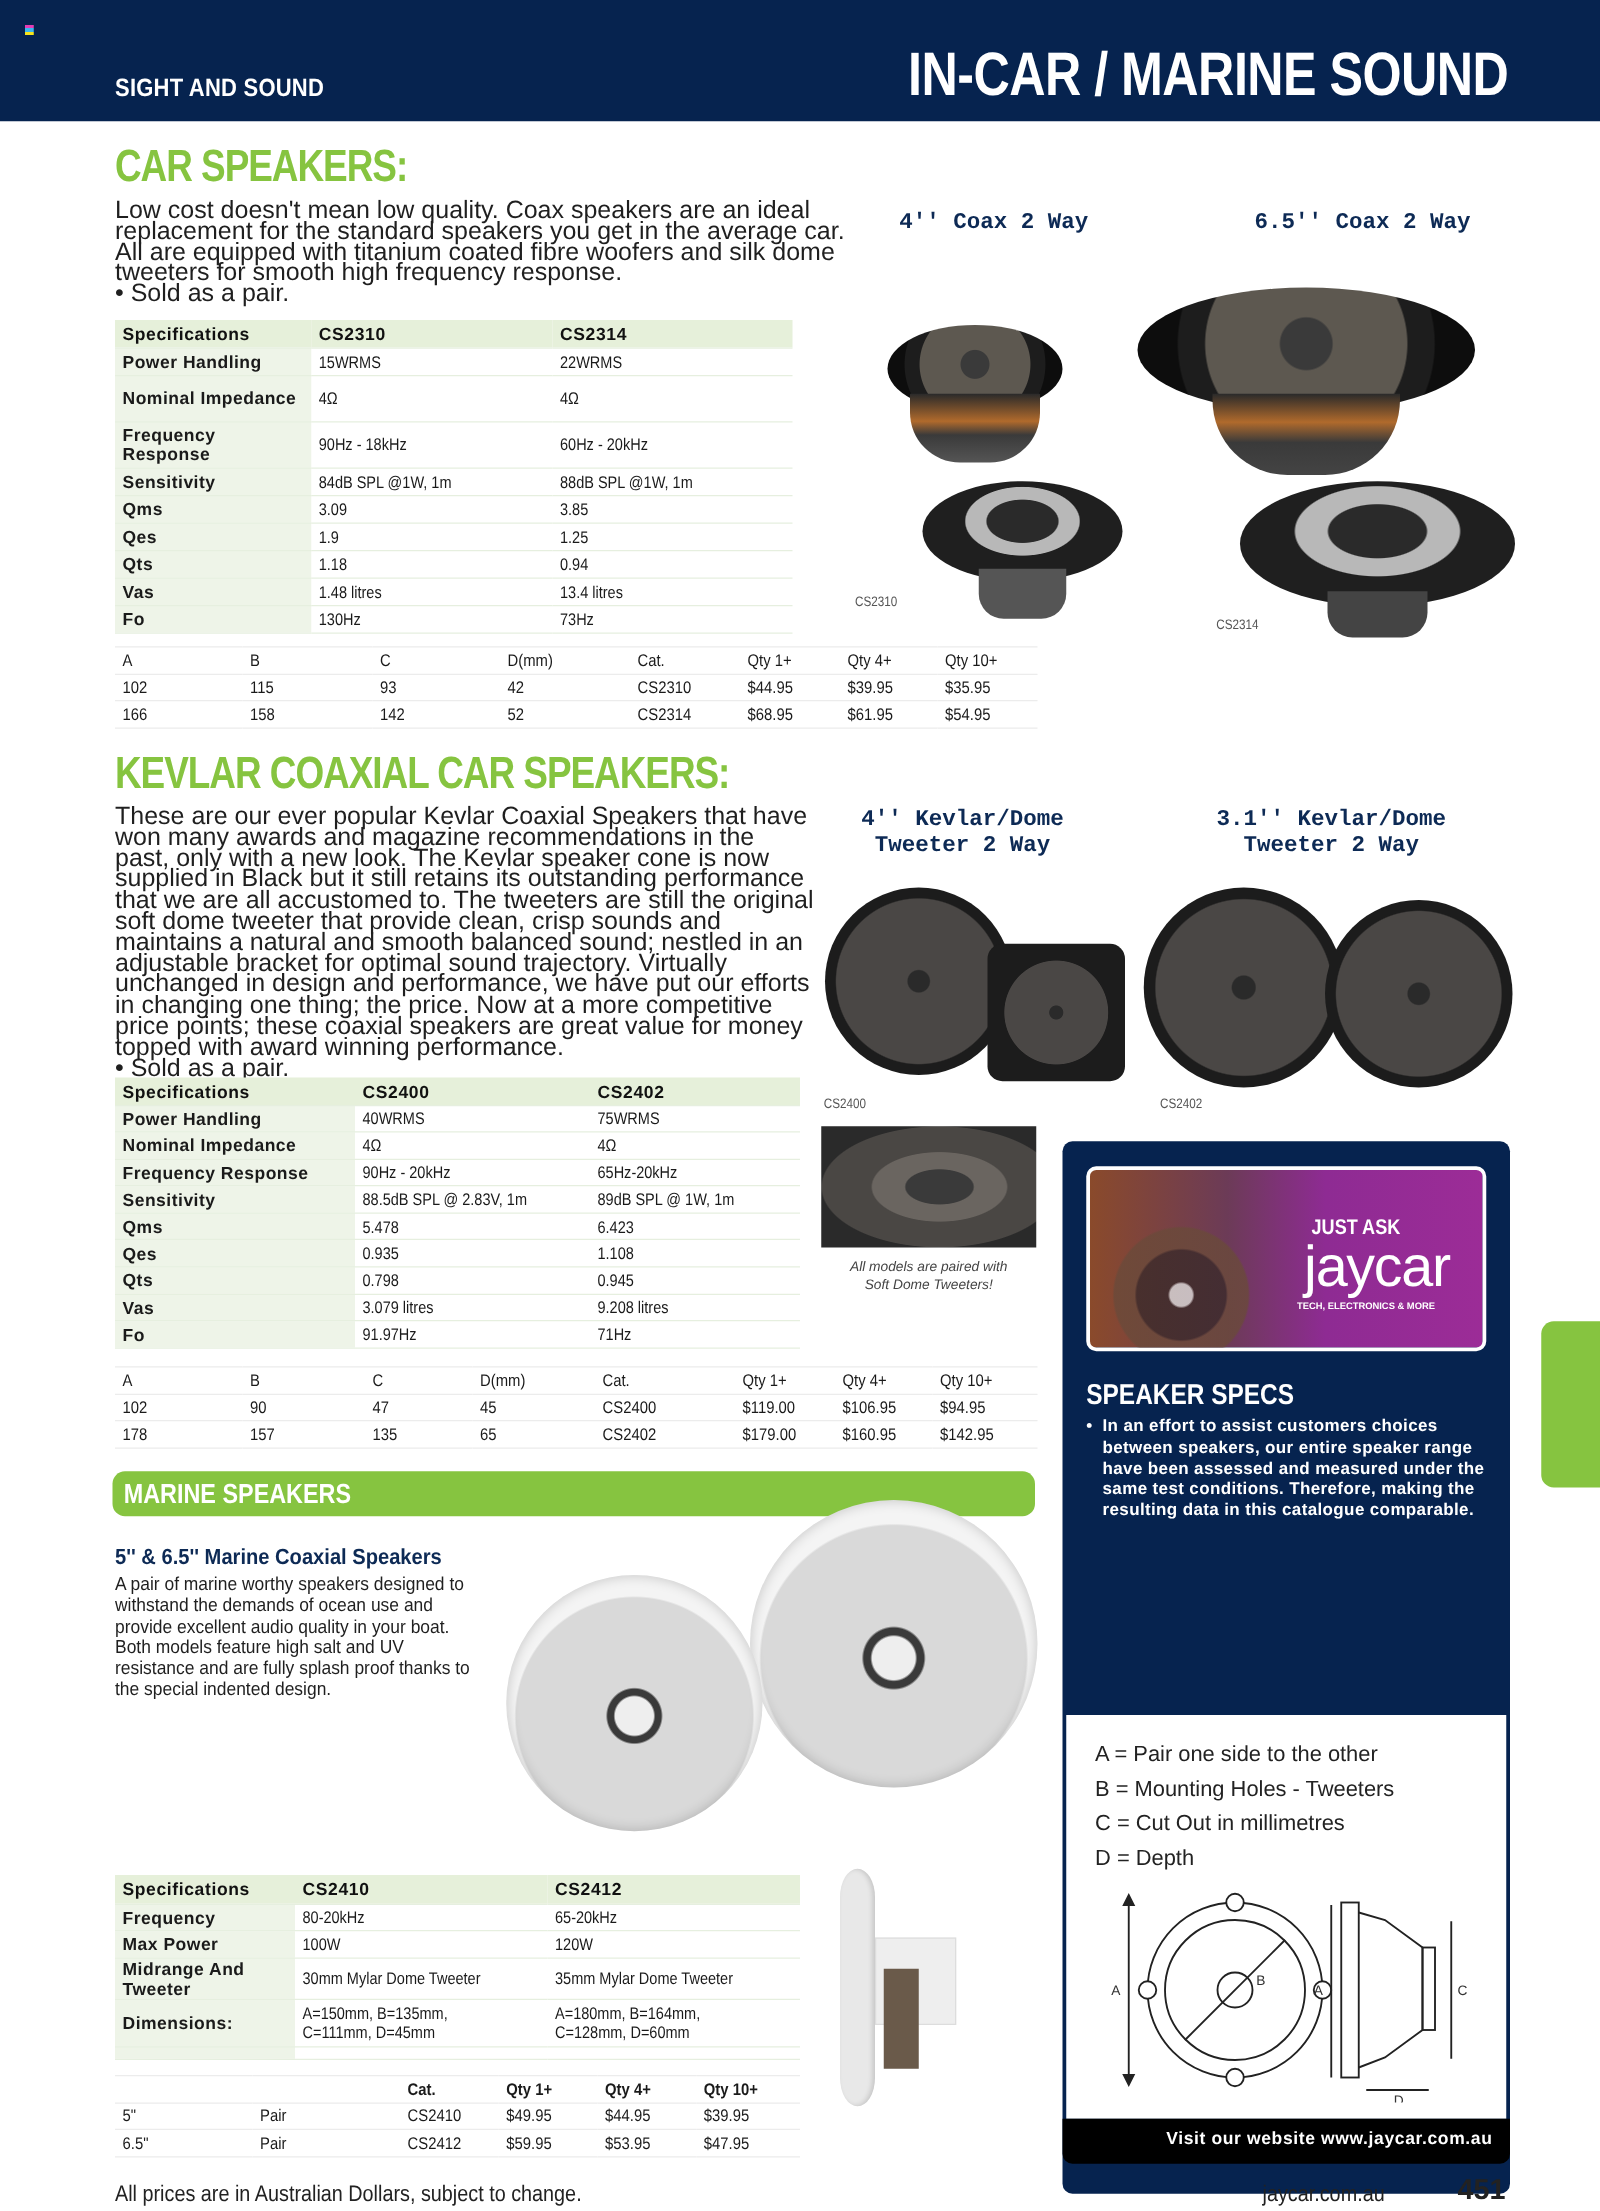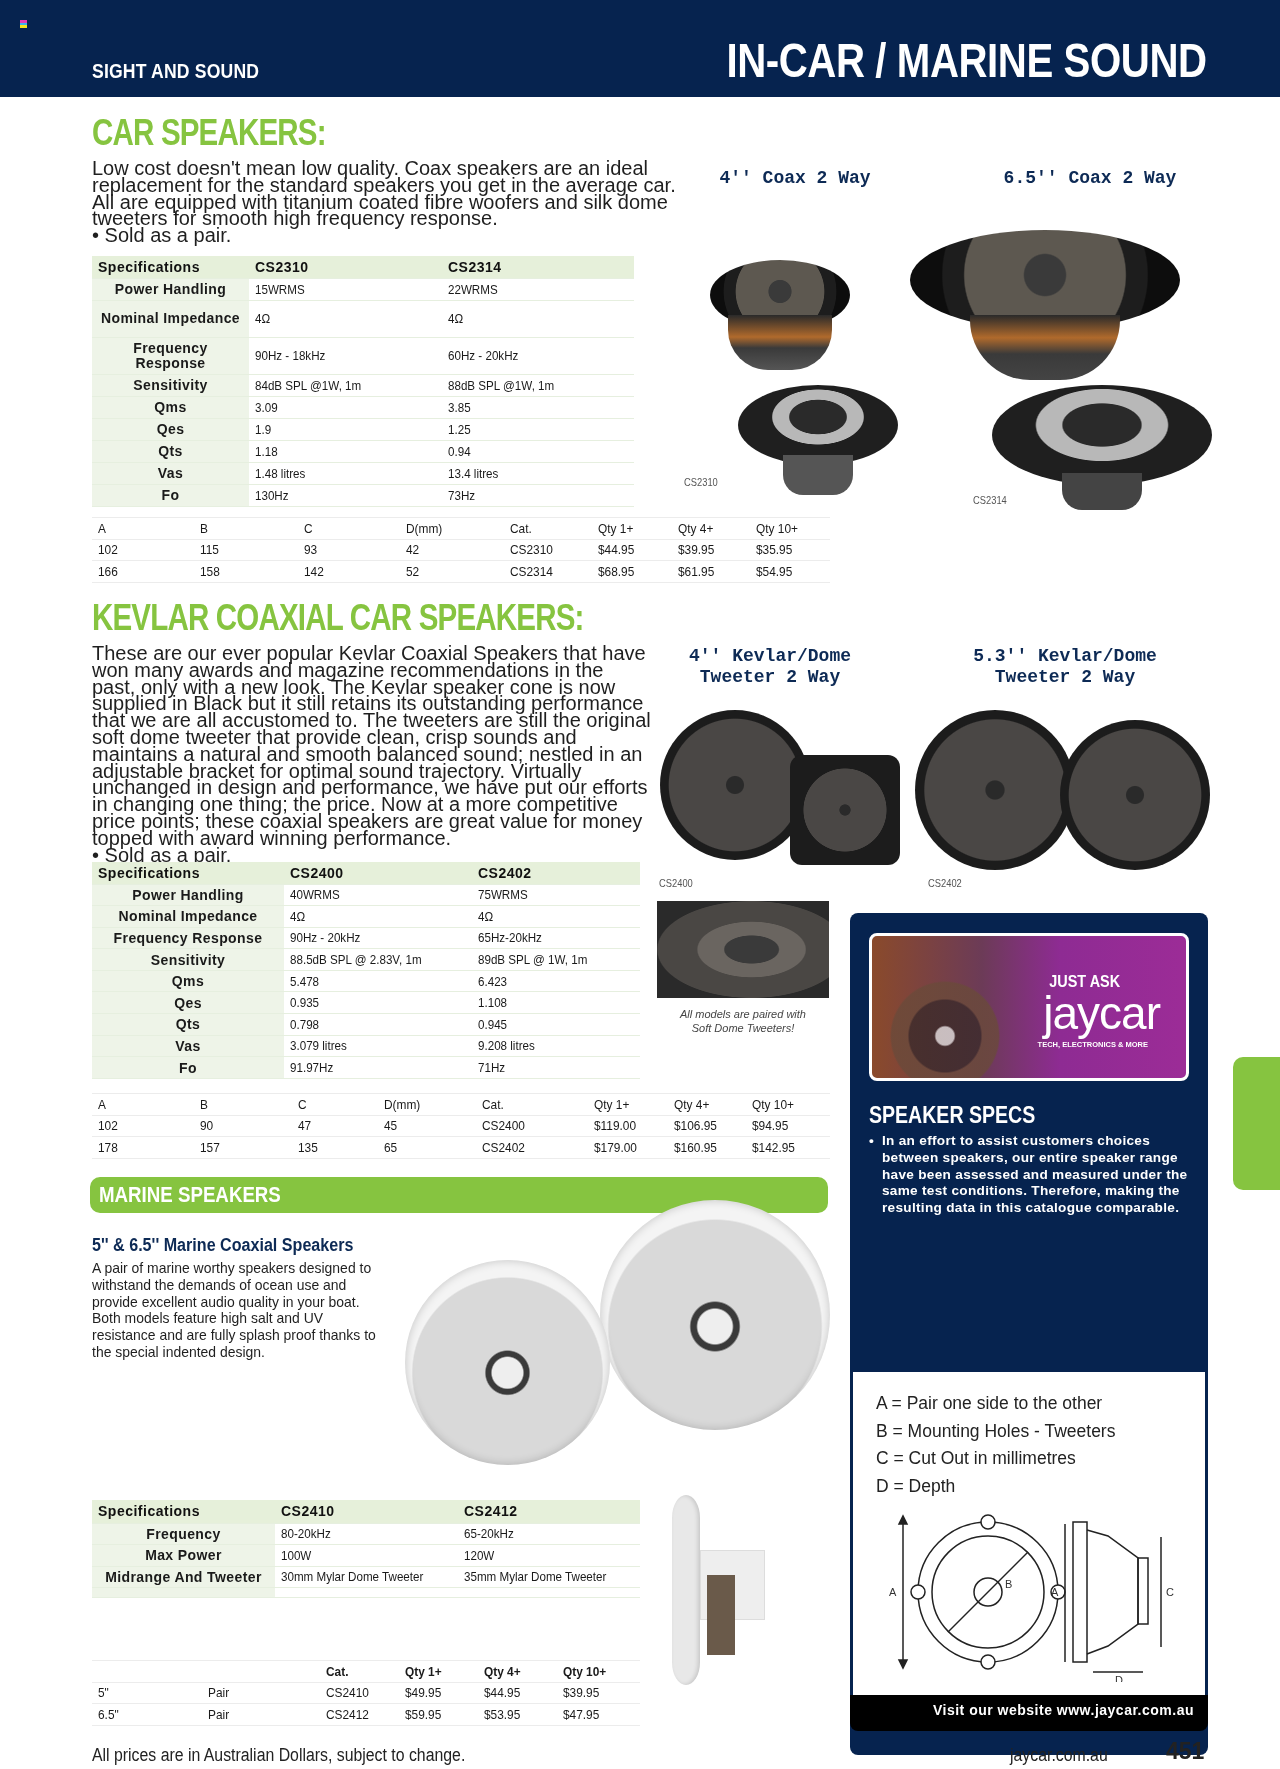"Power Handling" table.spec td.lab { text-align: center -> none }
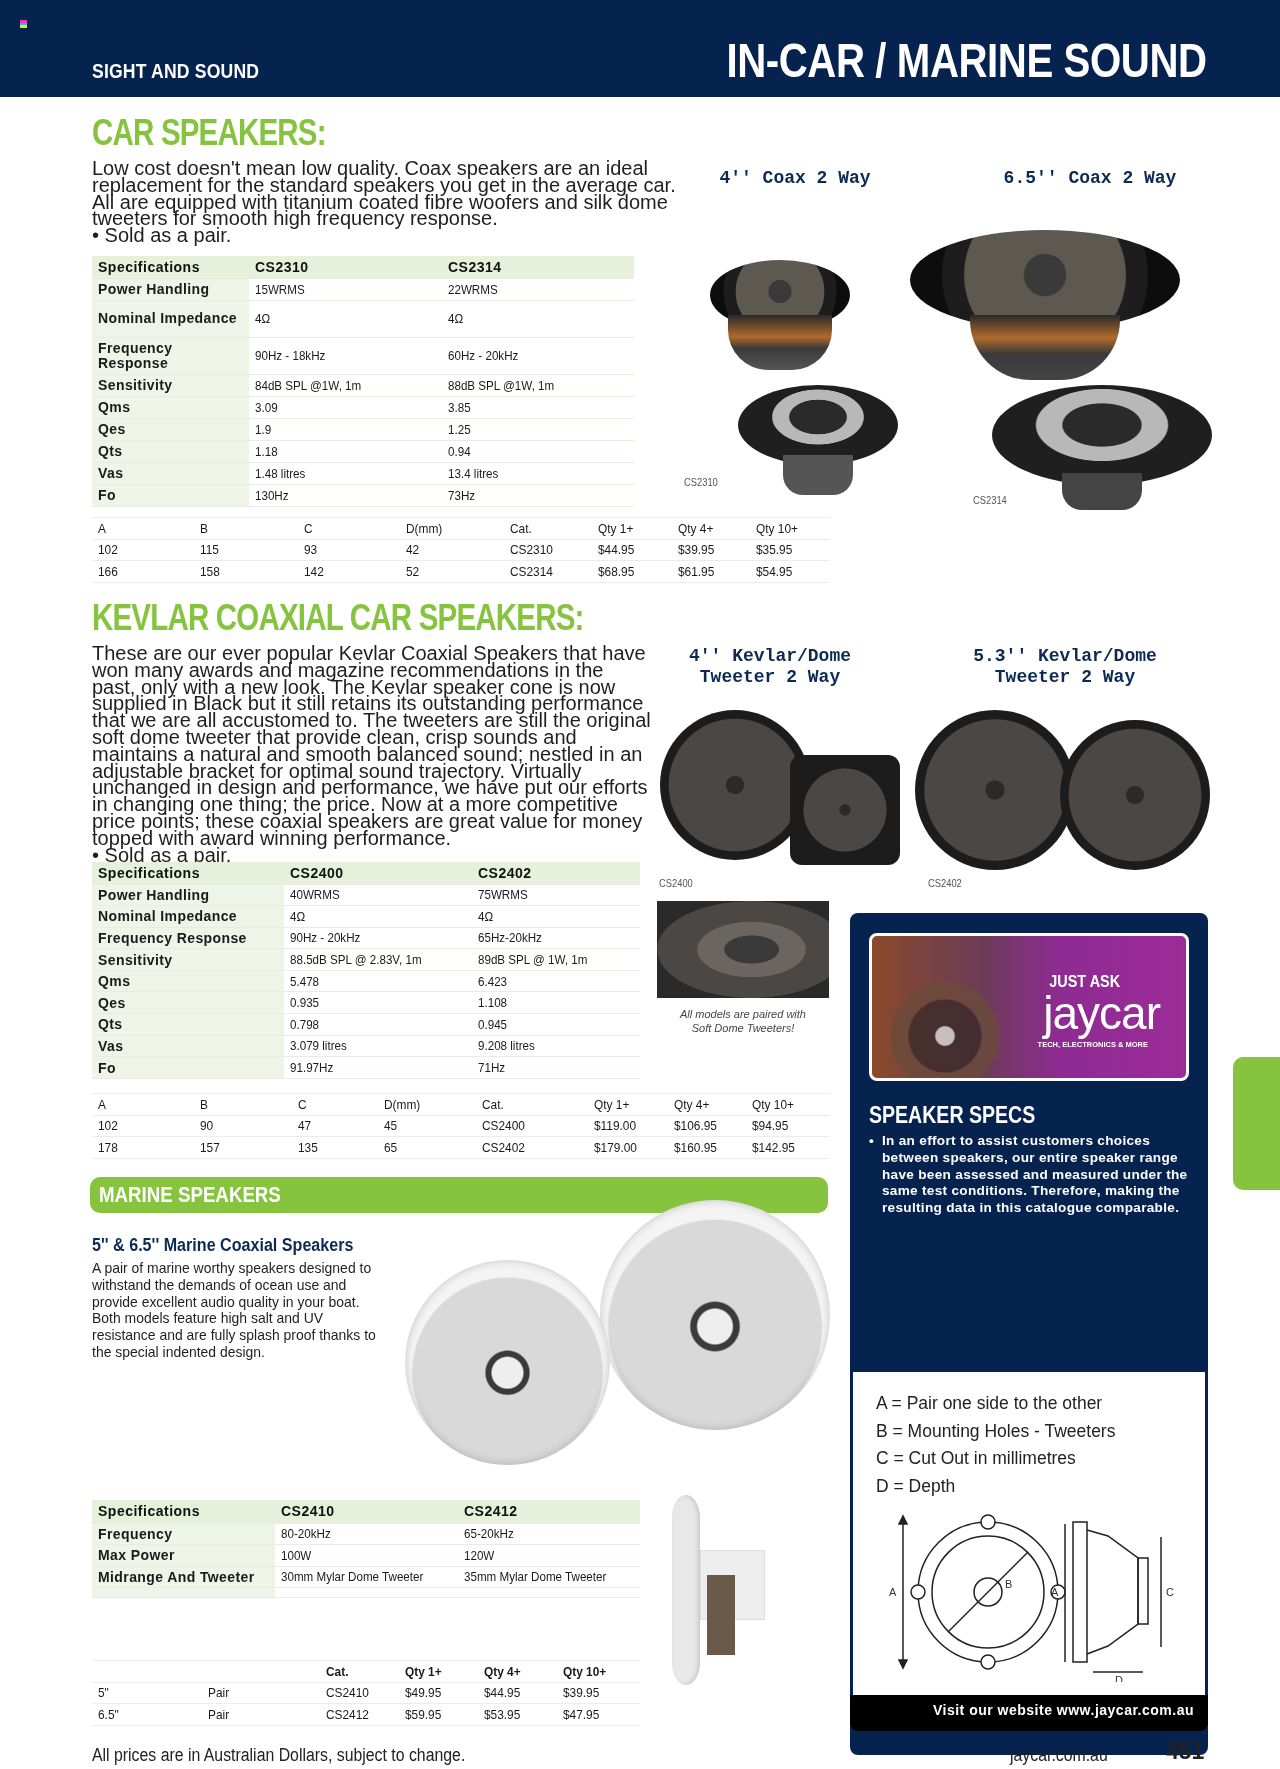"5.3'' Kevlar/Dome" div { text: 5.3'' -> 3.1'' }
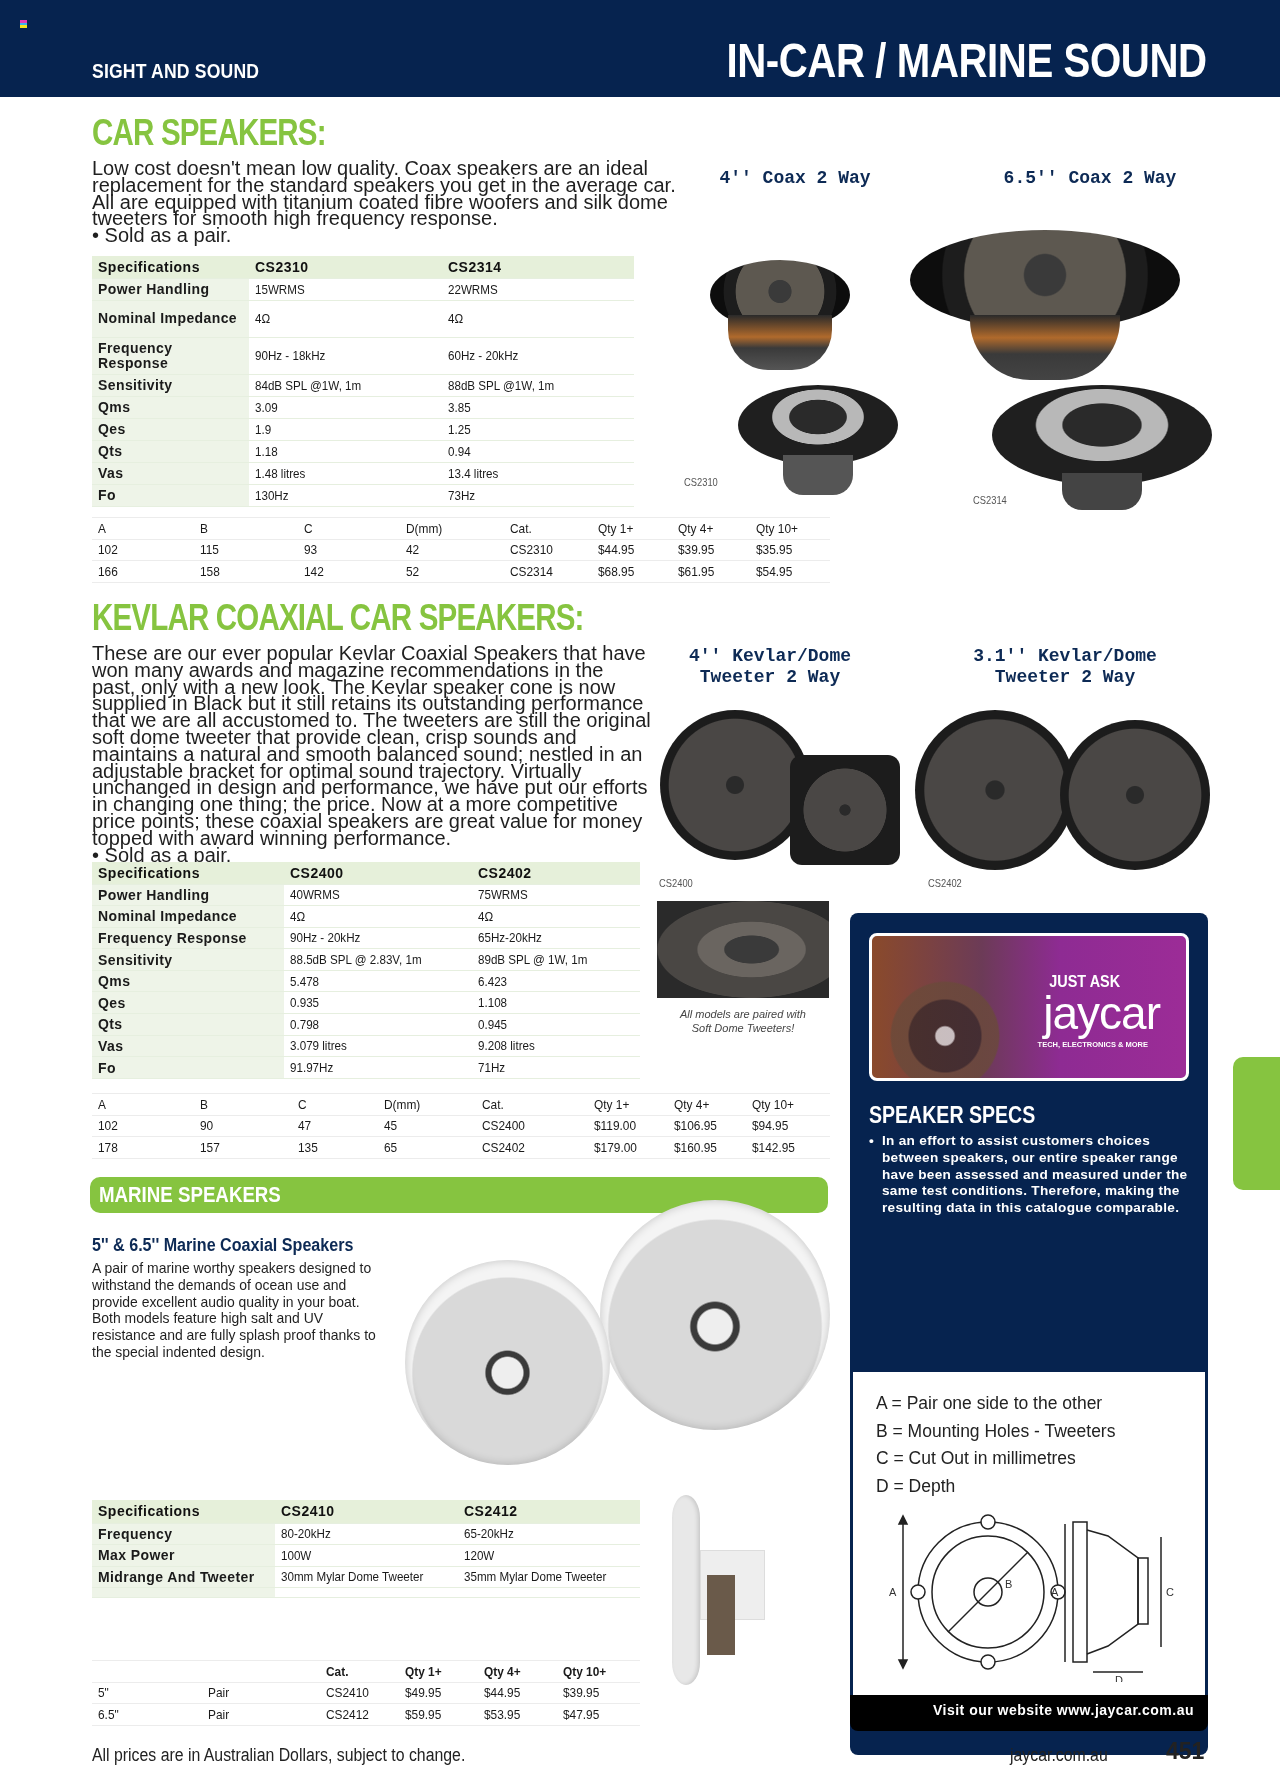"Dimensions:" tr { html: none -> <tr> <td>Dimensions:</td> <td><span>A=150mm, B=135mm, C=111mm, D=45mm</span></td> <td><span>A=180mm, B=164mm, C=128mm, D=60mm</span></td> </tr> }
